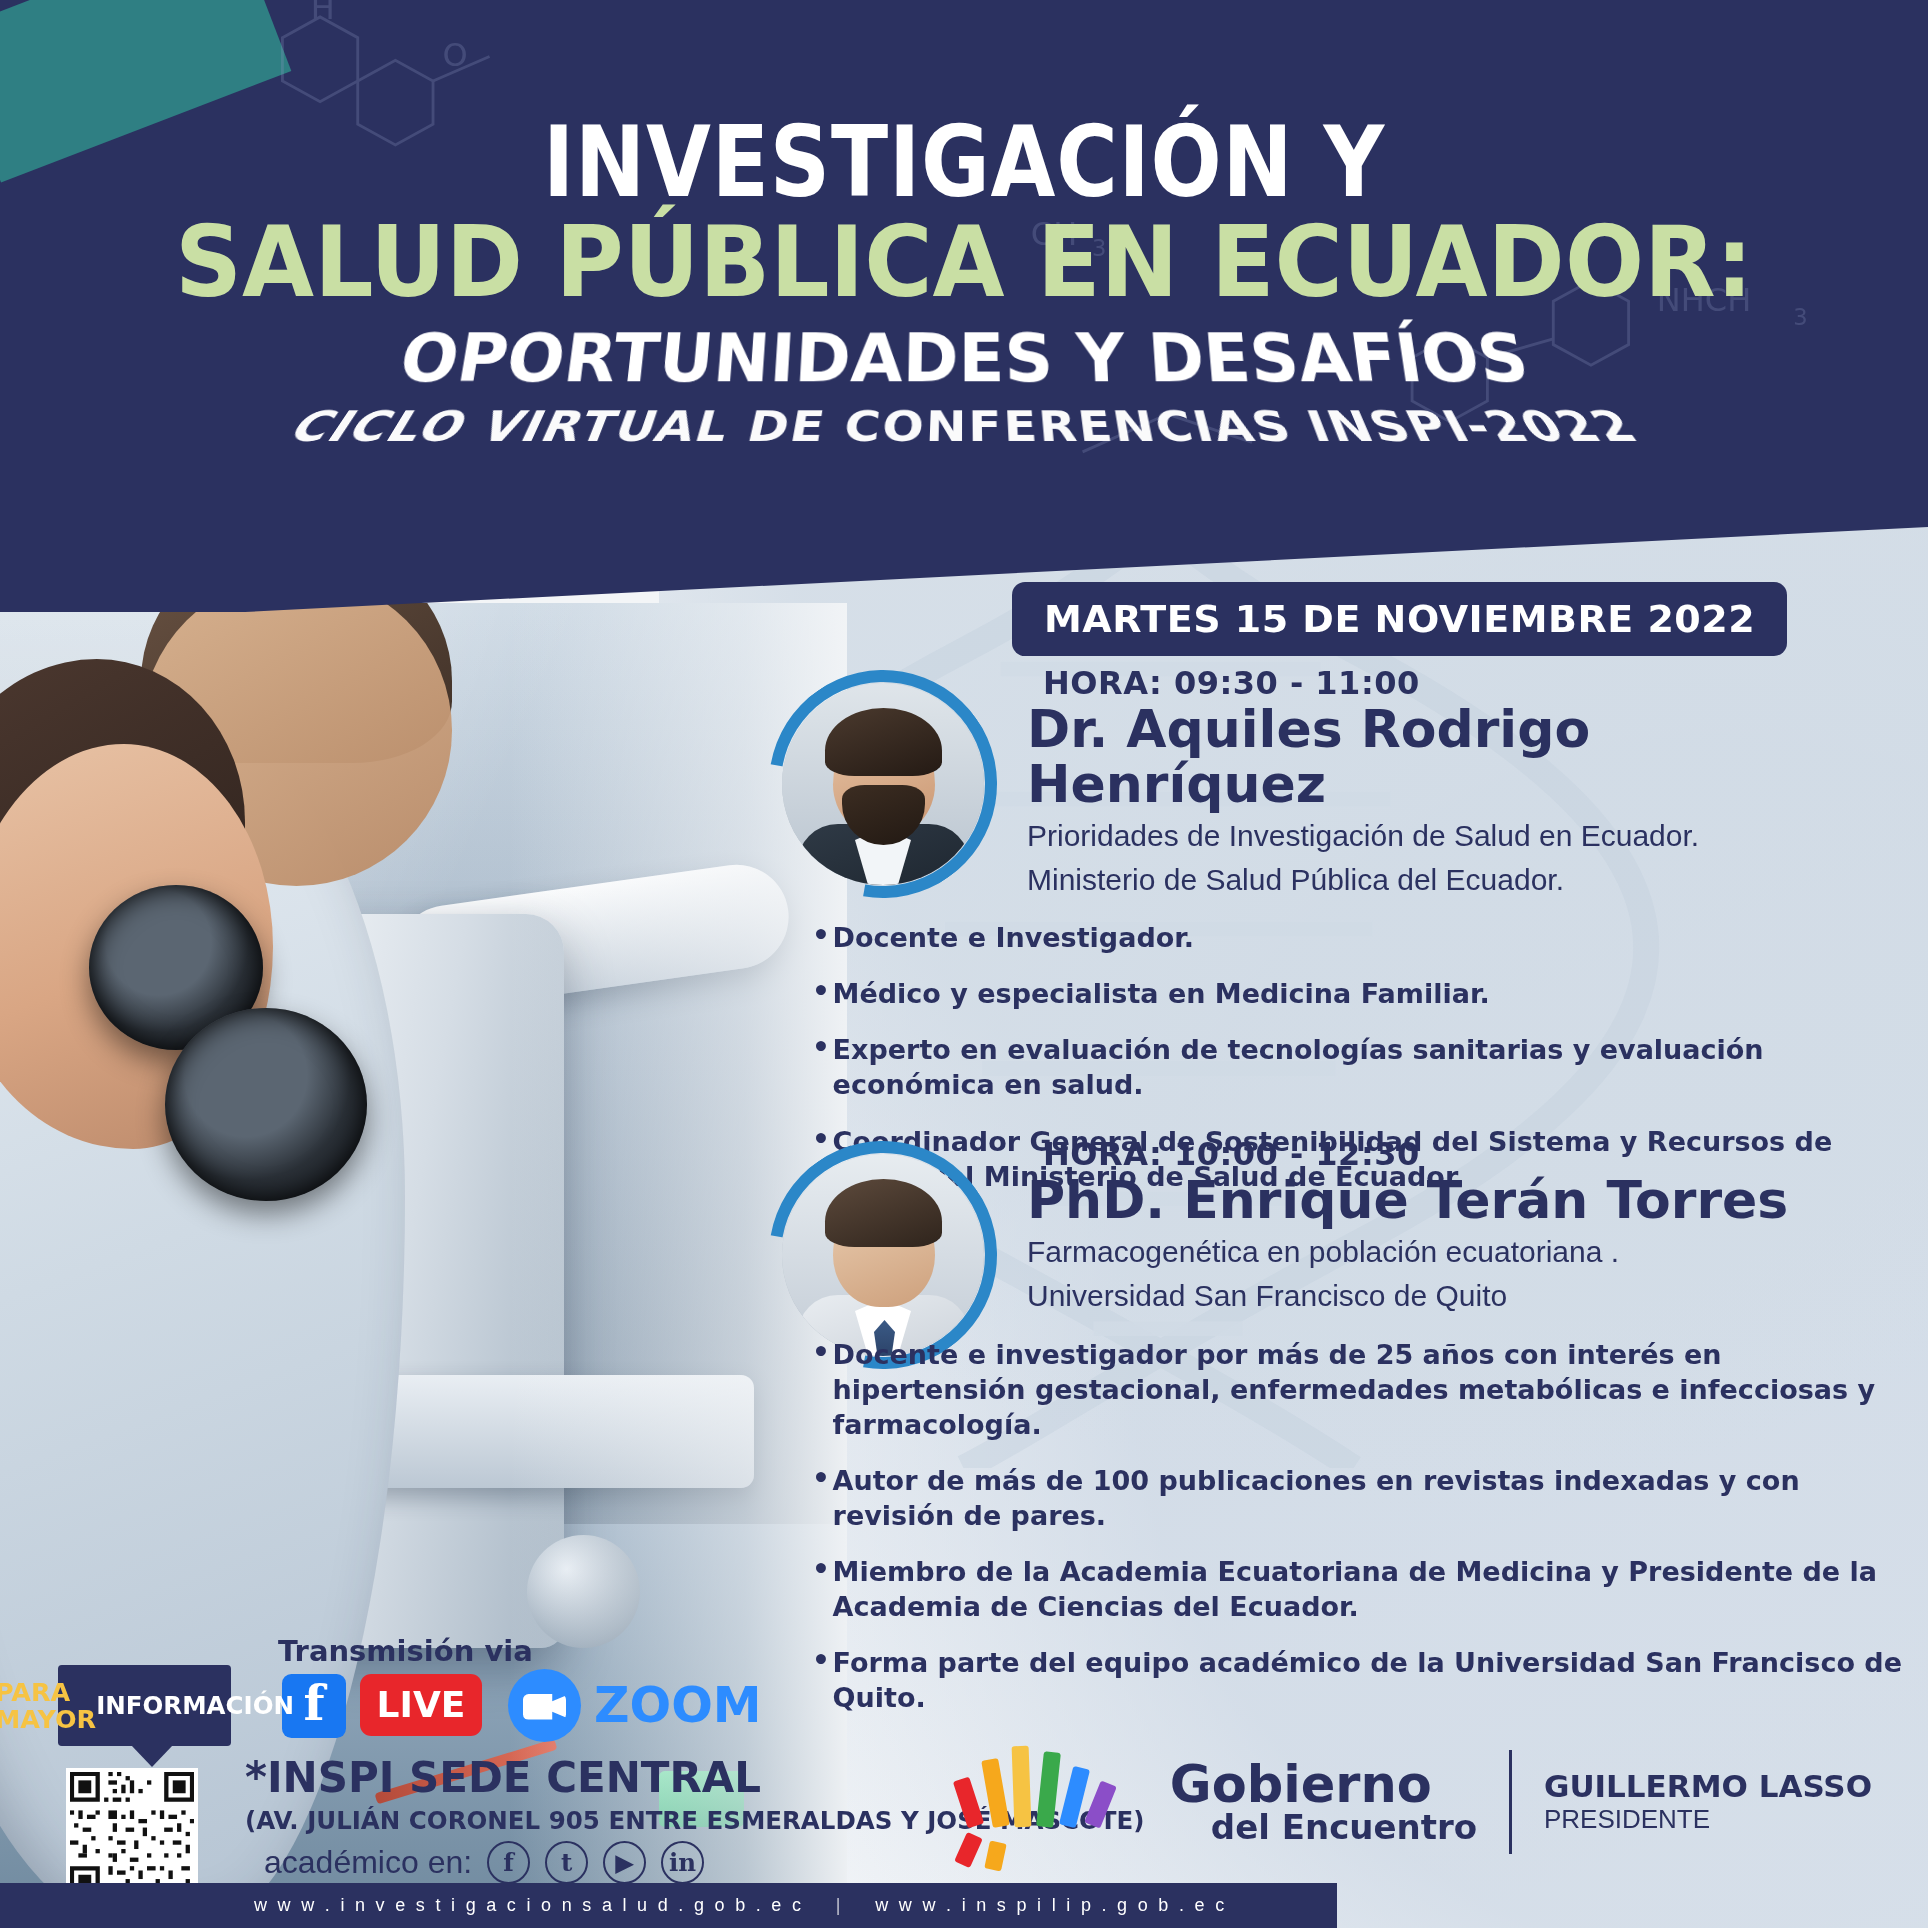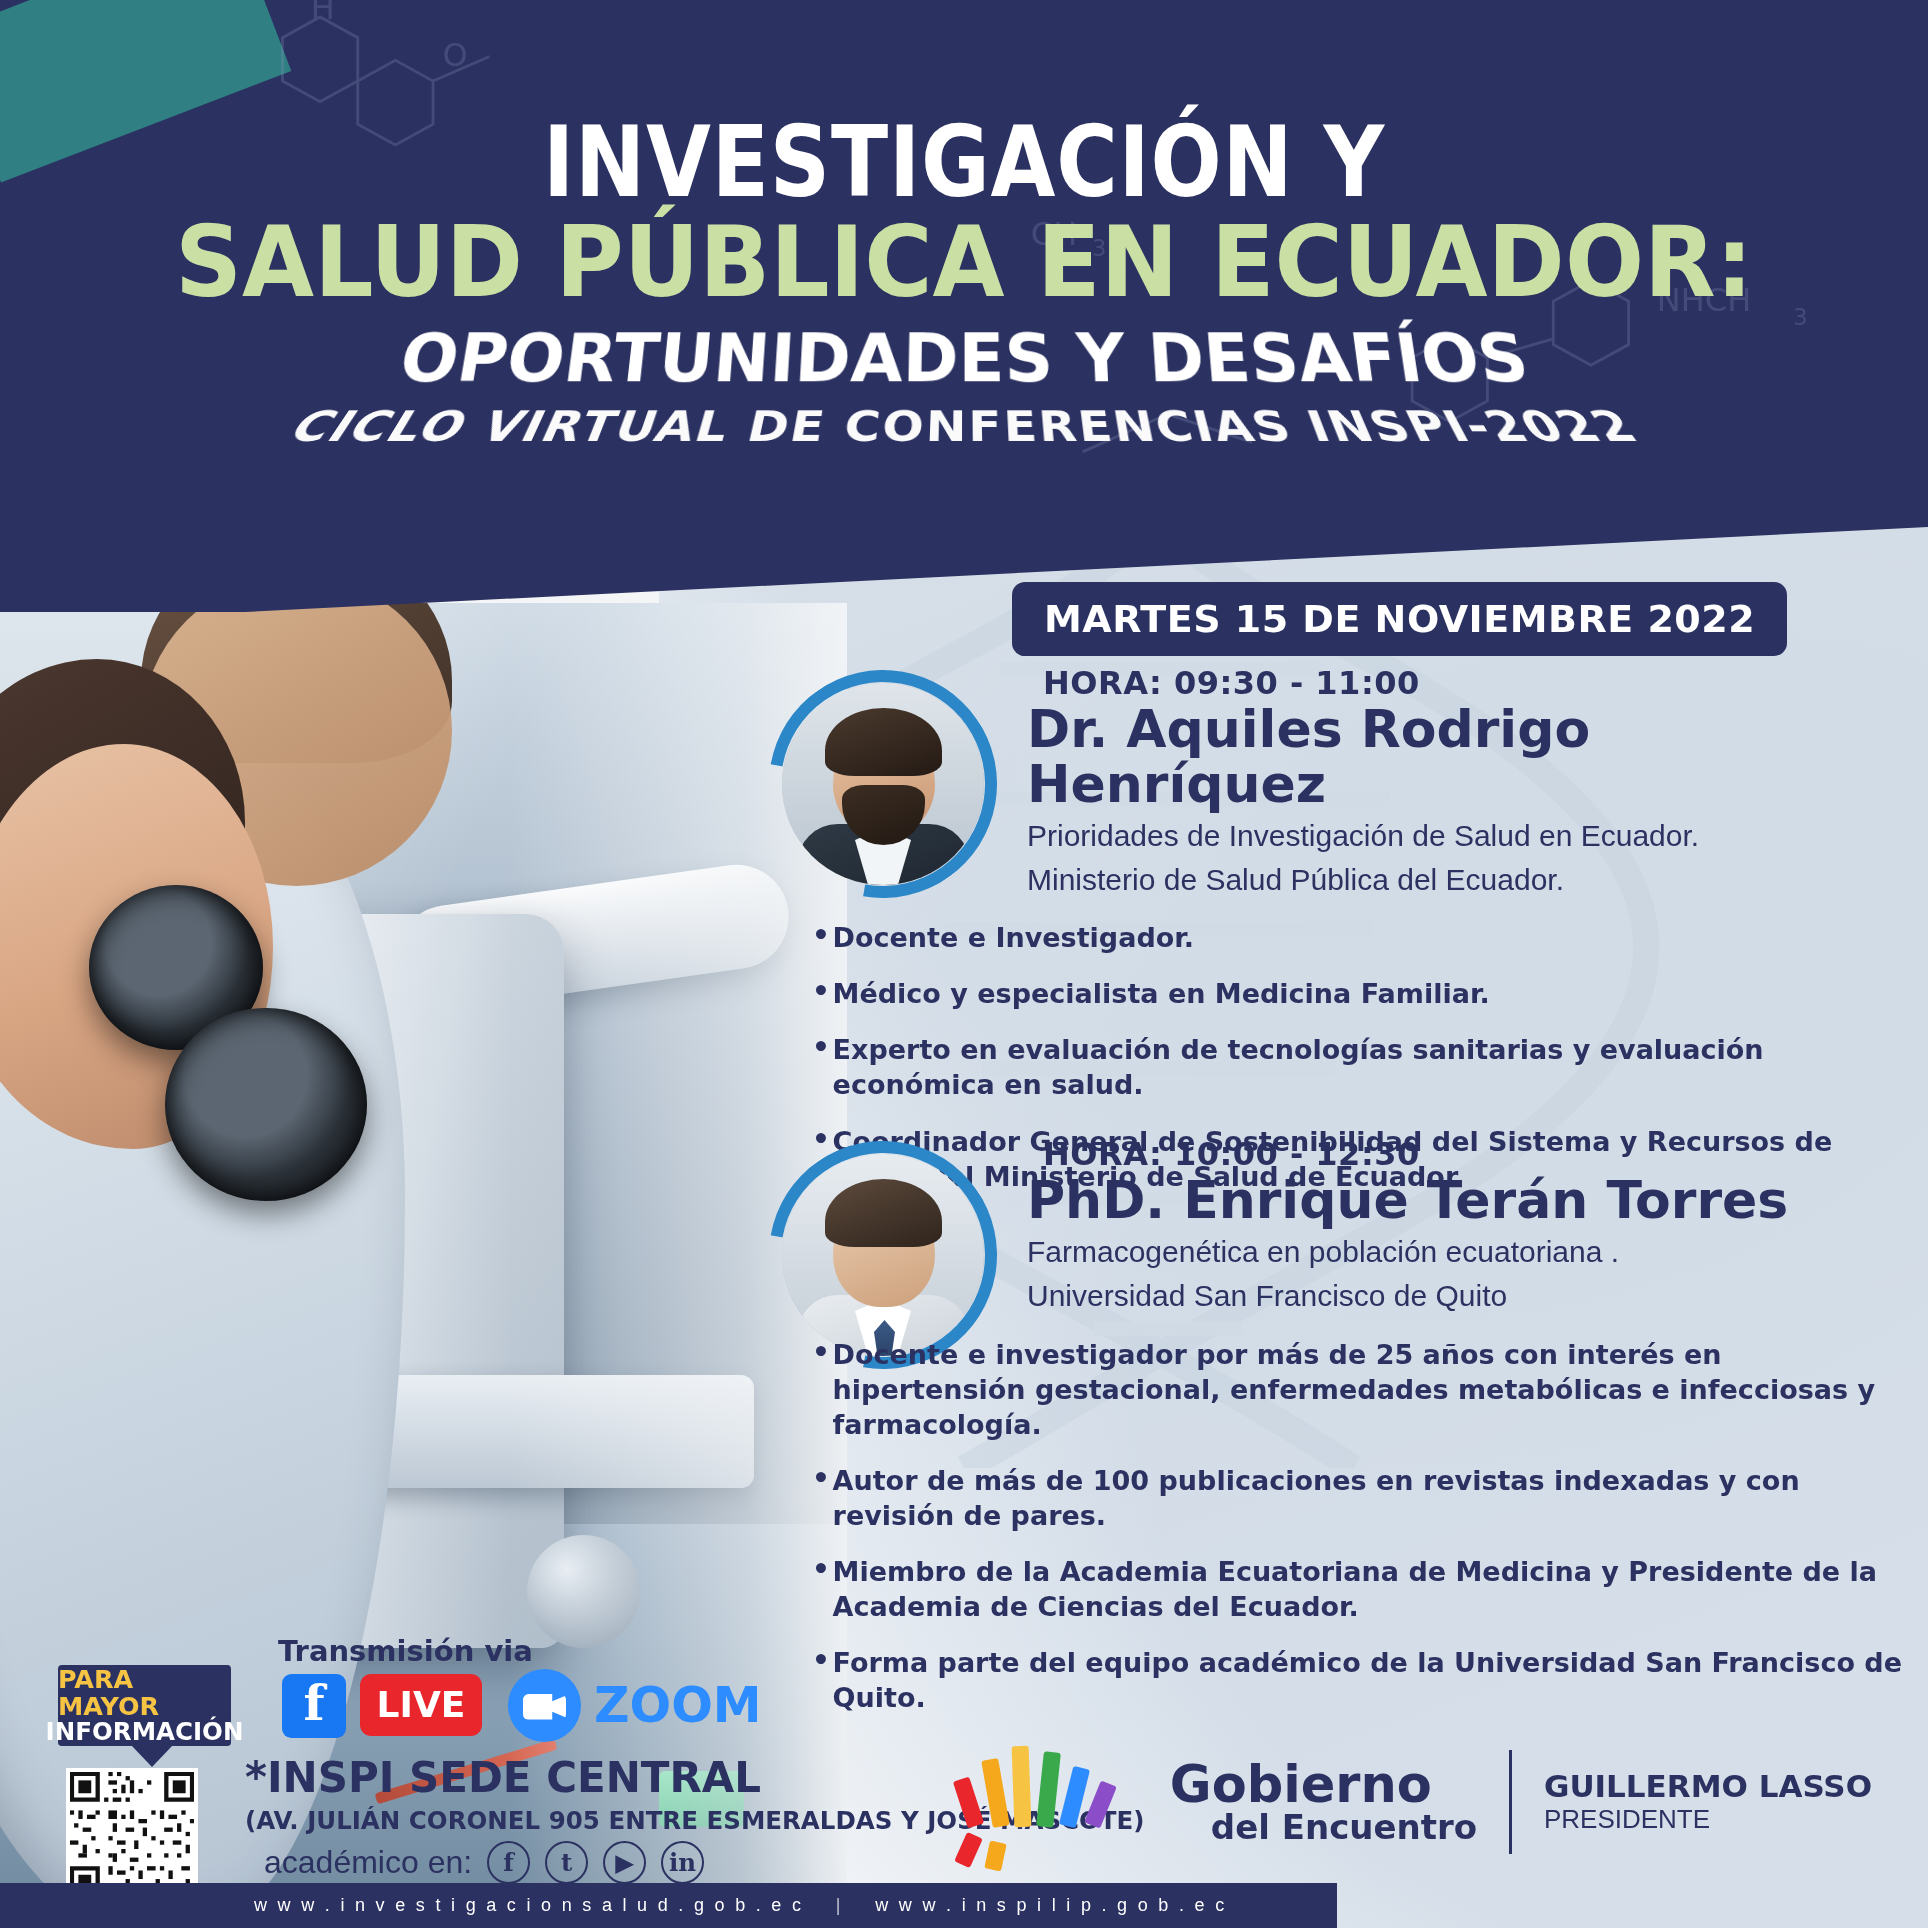"PARA MAYOR" .info-badge { flex-direction: column -> row }
